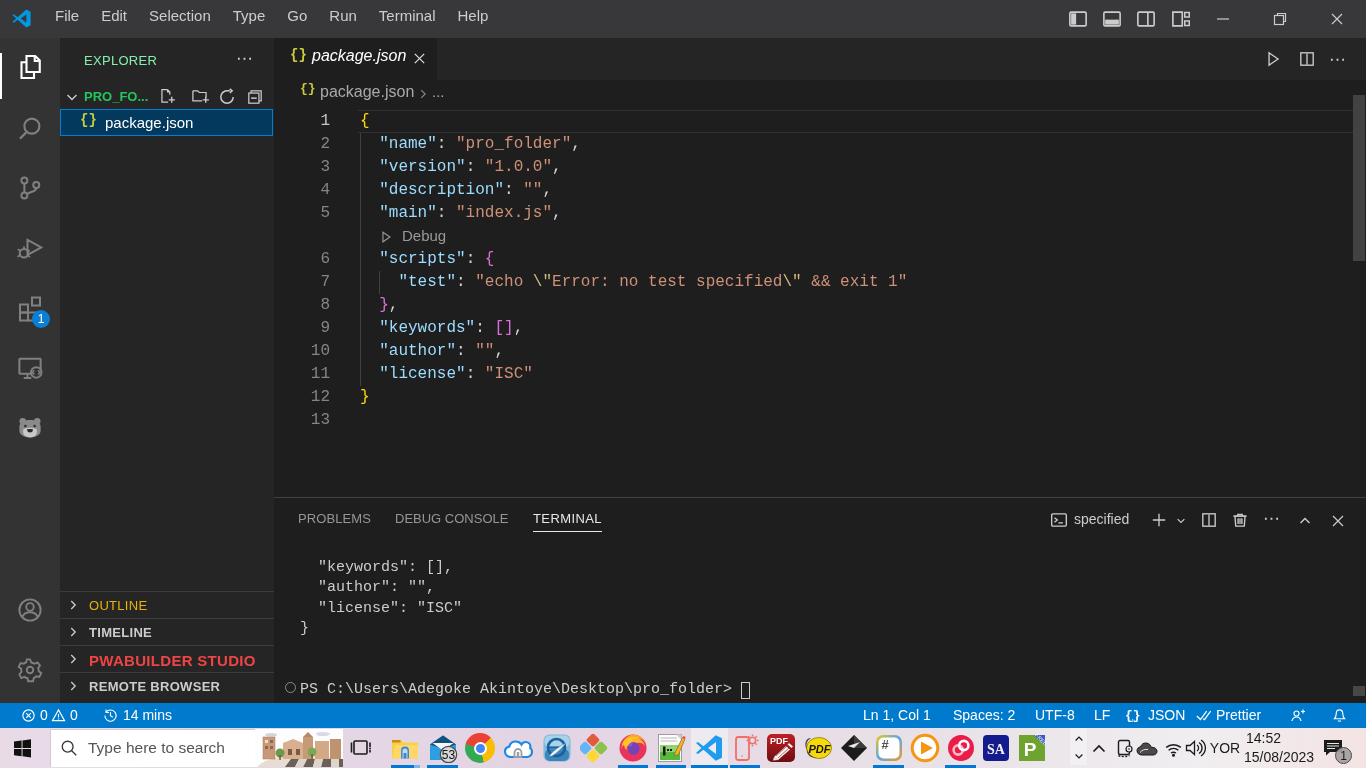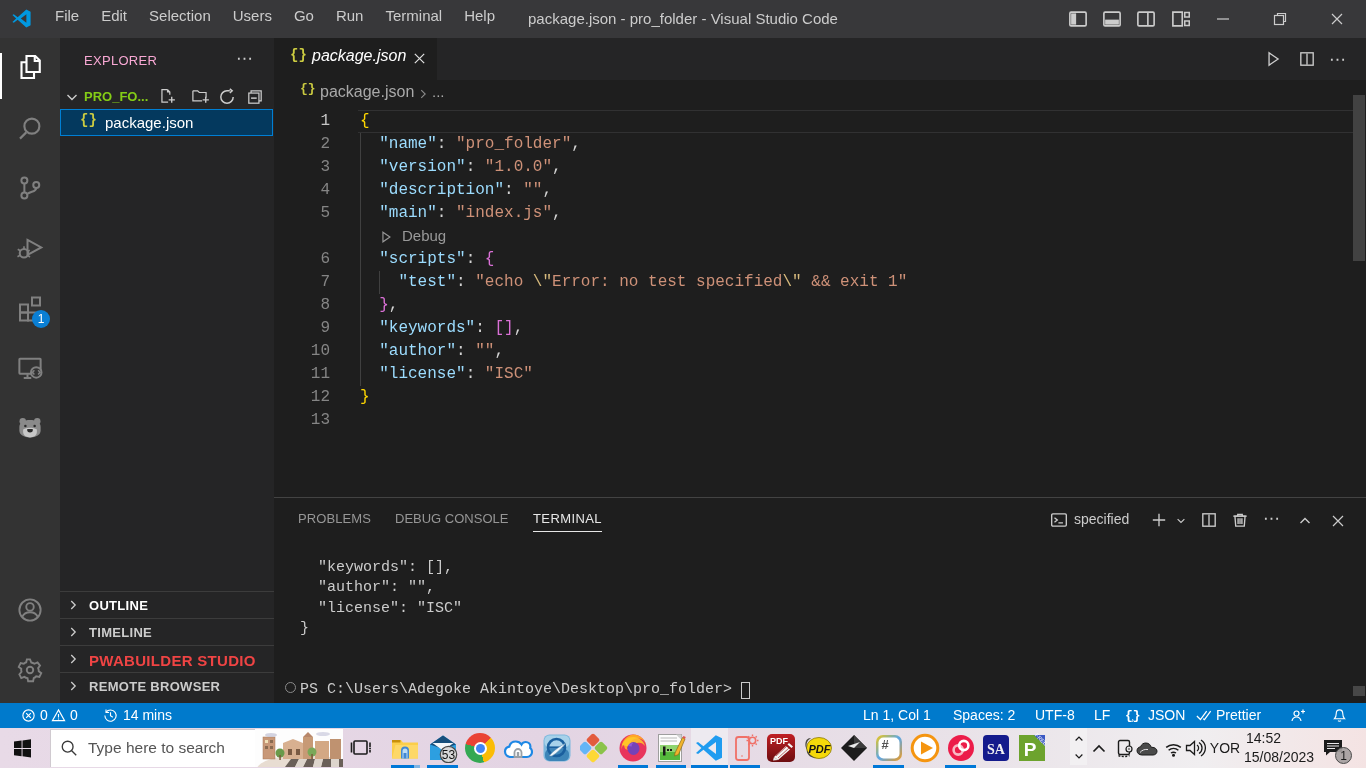"Users" span { text: Users -> Type }
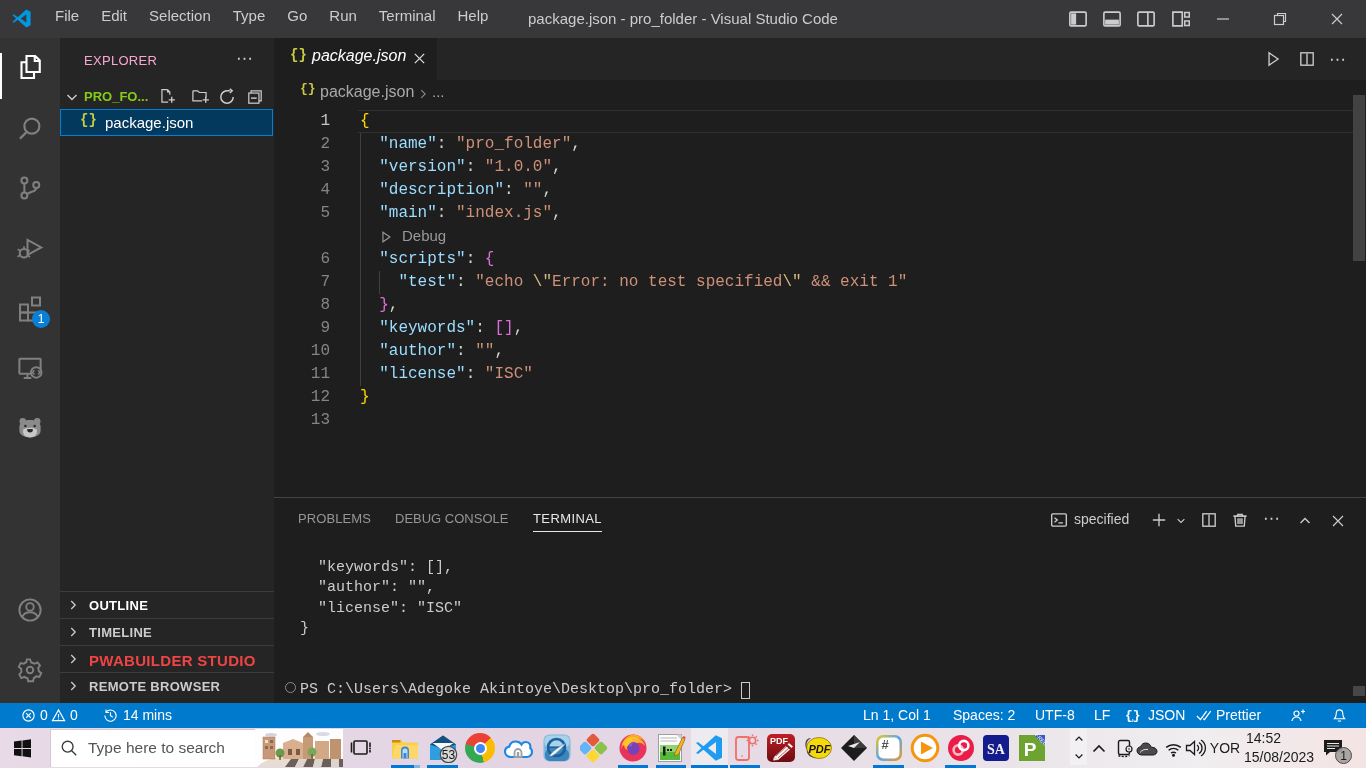"package.json - pro_folder - Visual" div { html: <div>package.json - pro_folder - Visual Studio Code</div> -> none }
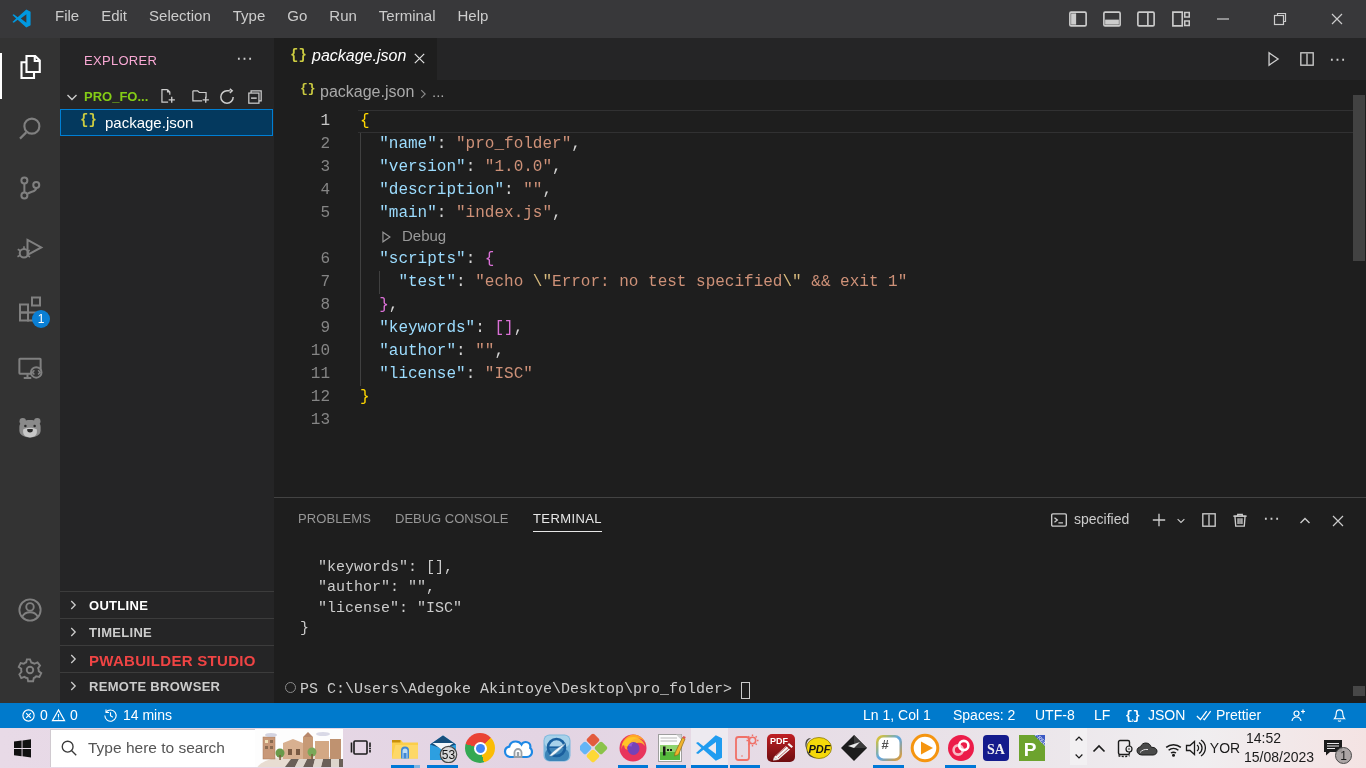"EXPLORER" div.abs { color: #f9a8d4 -> #86efac }
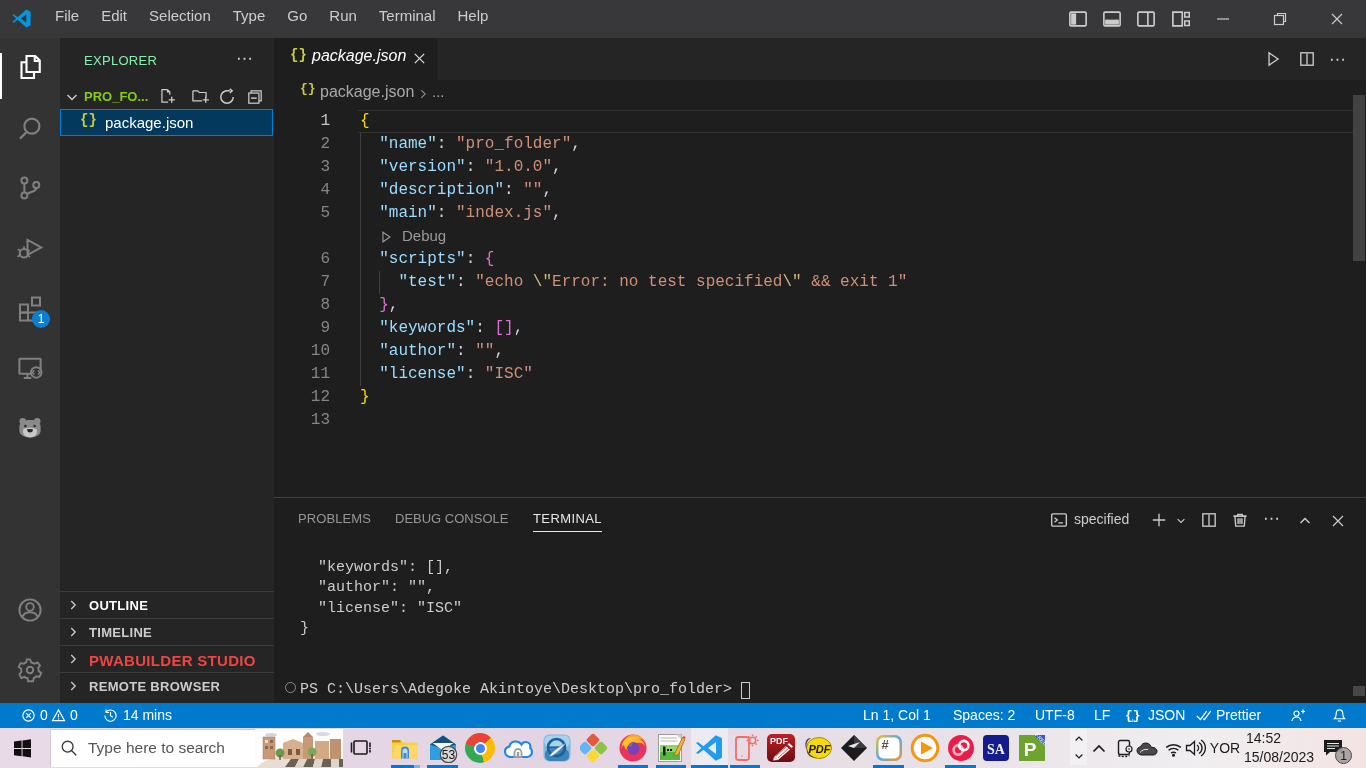"PRO_FO..." div.abs { color: #84cc16 -> #22c55e }
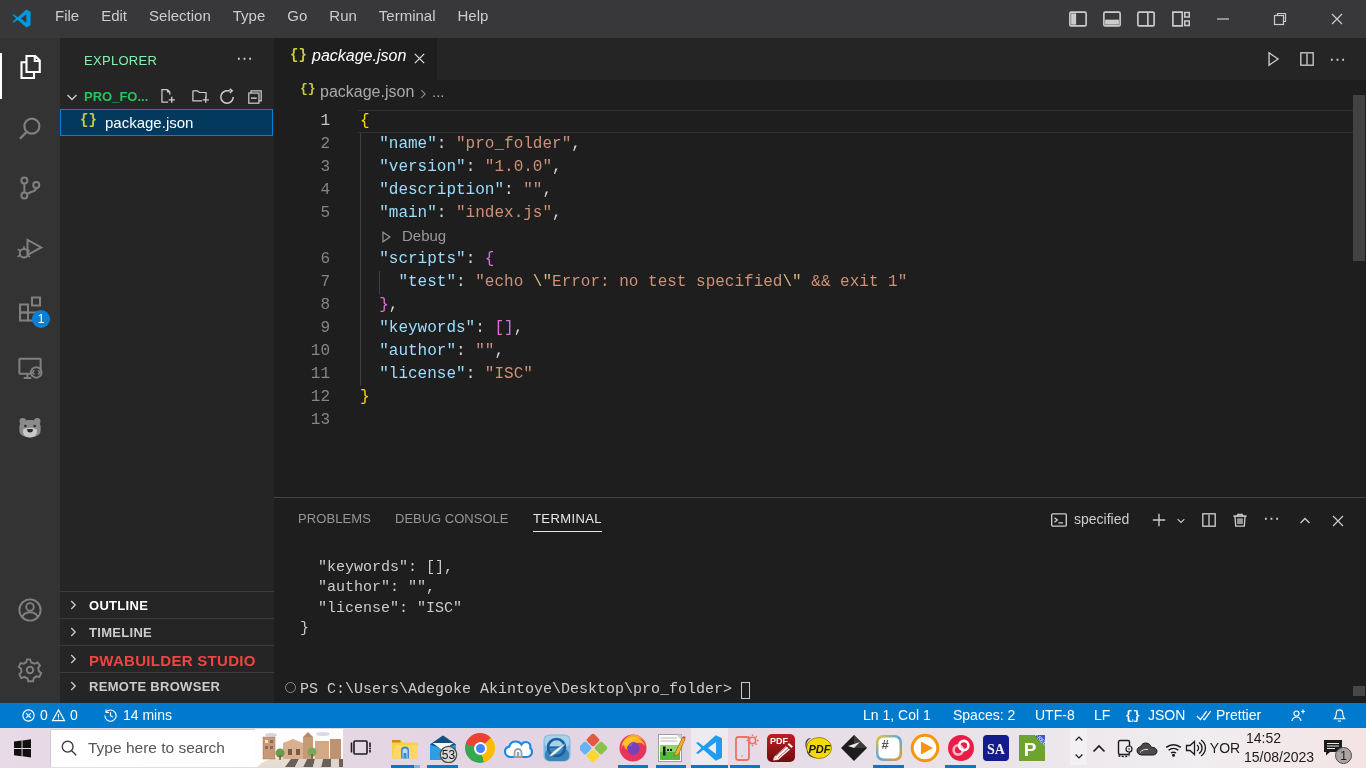"OUTLINE" div.abs { color: #ffffff -> #eab308; font-weight: bold -> normal }
